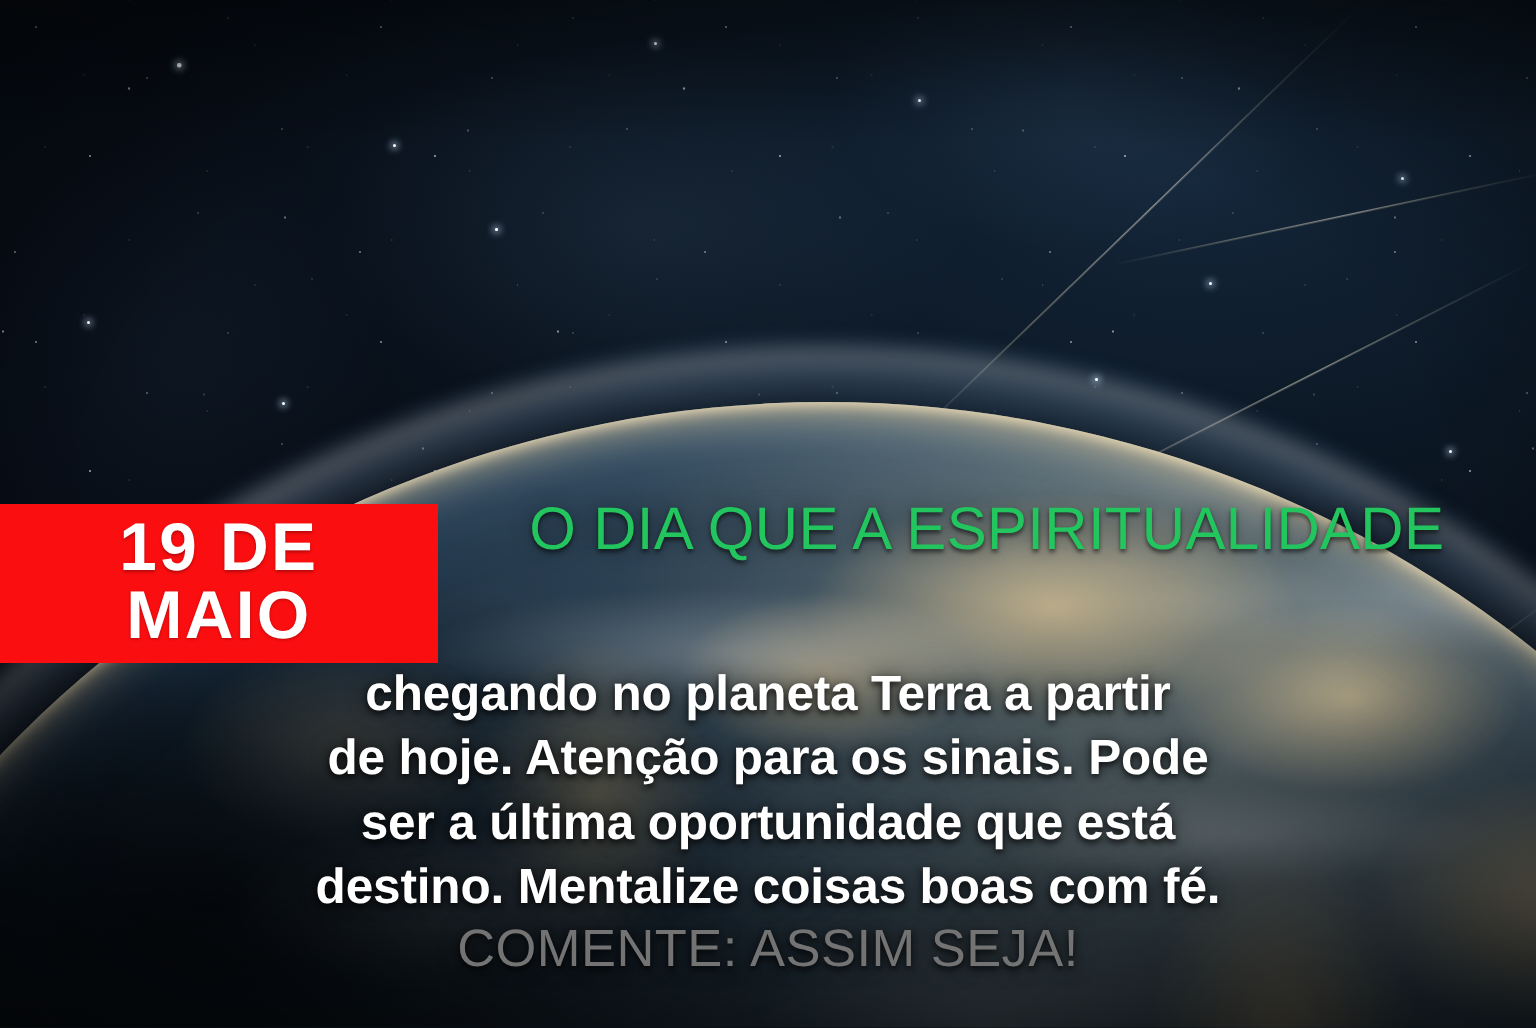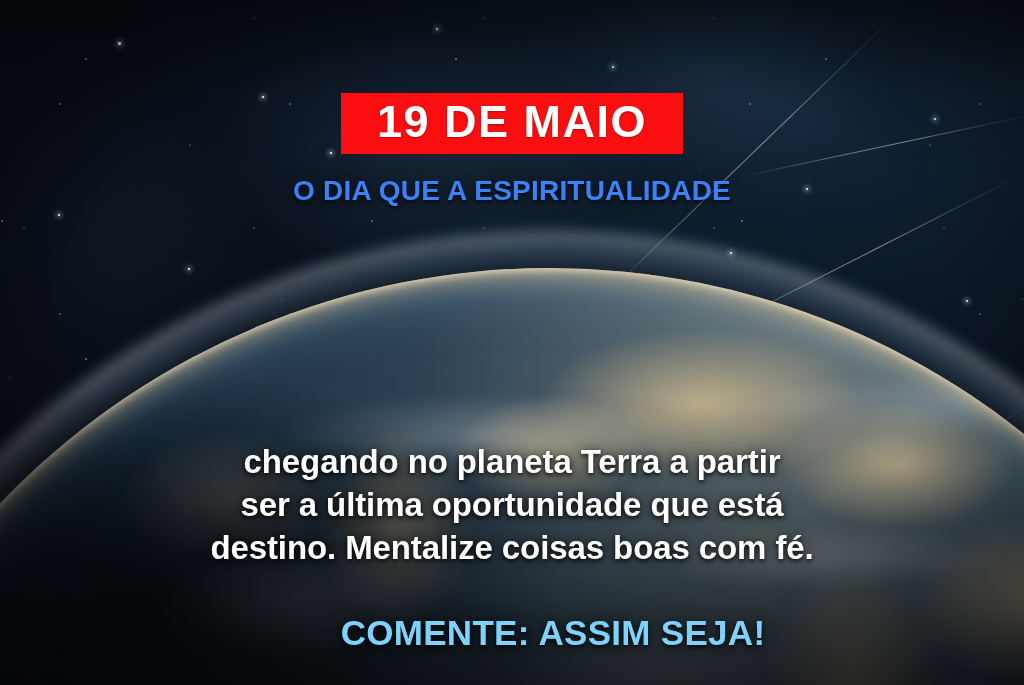"19 DE MAIO" .content { flex-direction: column -> none }
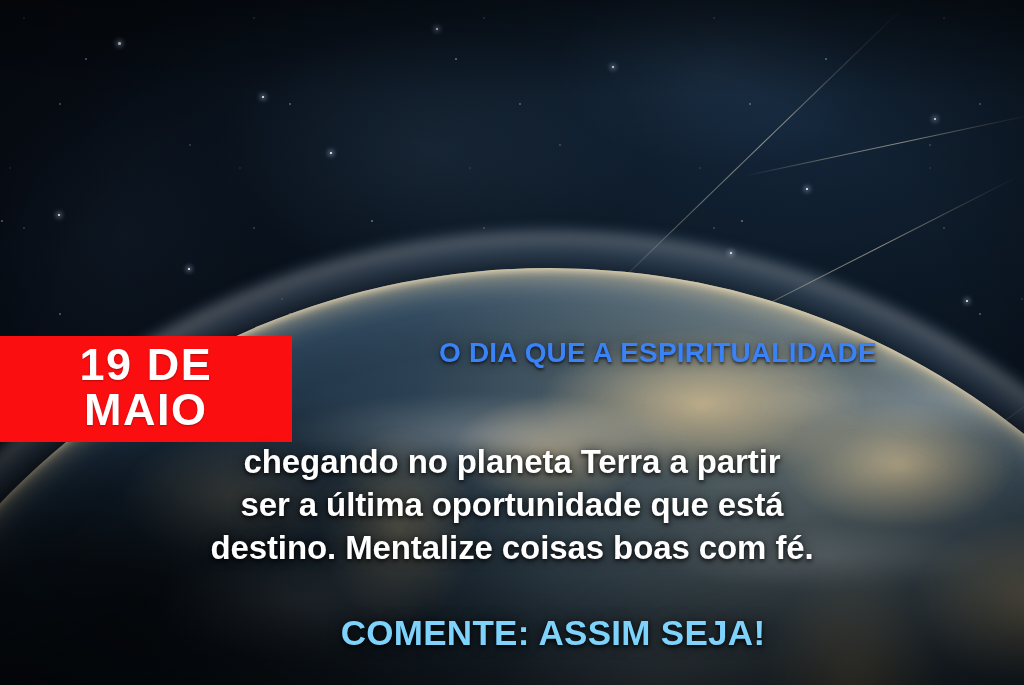"O DIA QUE A ESPIRITUALIDADE" .headline { color: #3b82f6 -> #22c55e; font-size: 28px -> 40px; font-weight: 700 -> 400 }
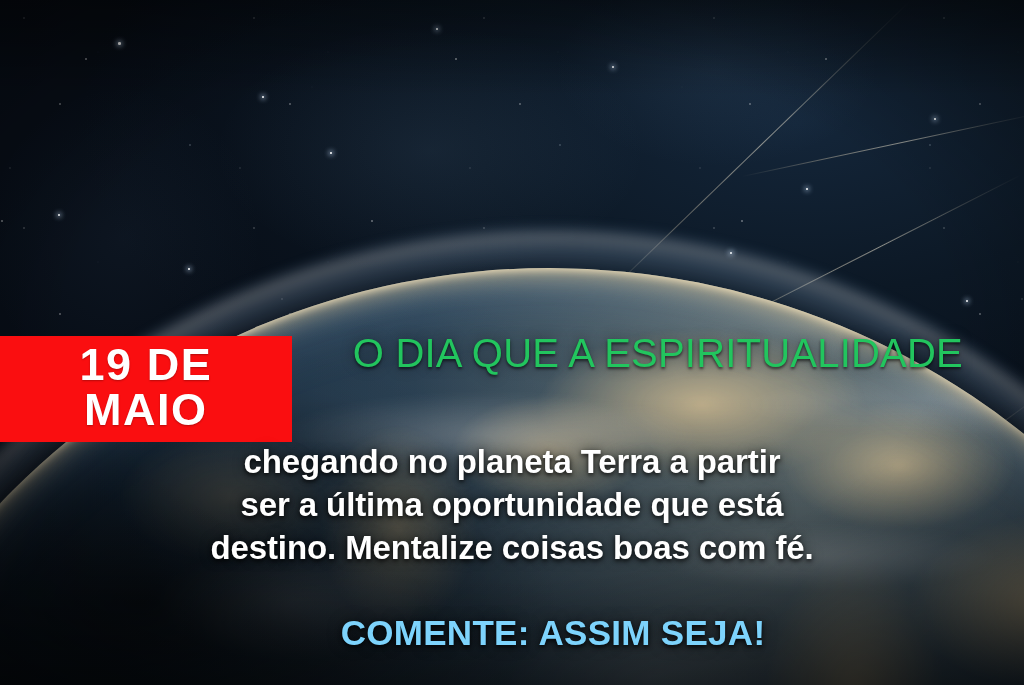"de hoje. Atenção para os" div { html: none -> <div>de hoje. Atenção para os sinais. Pode</div> }
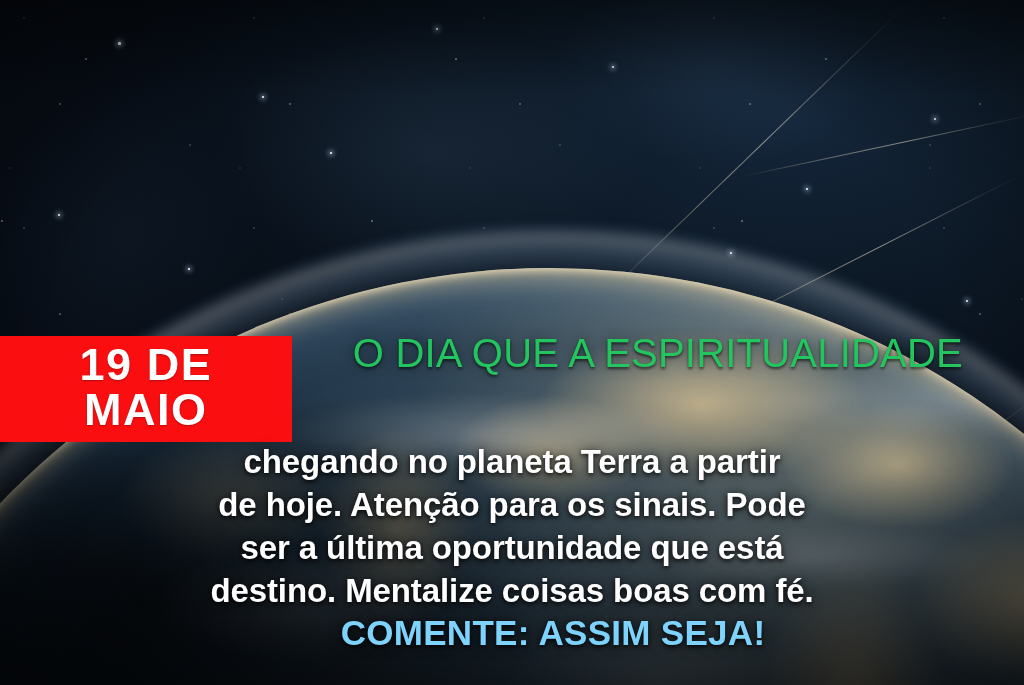"COMENTE: ASSIM SEJA!" .cta { color: #7dd3fc -> #737373; font-weight: 700 -> 400; margin-left: 41px -> none }
